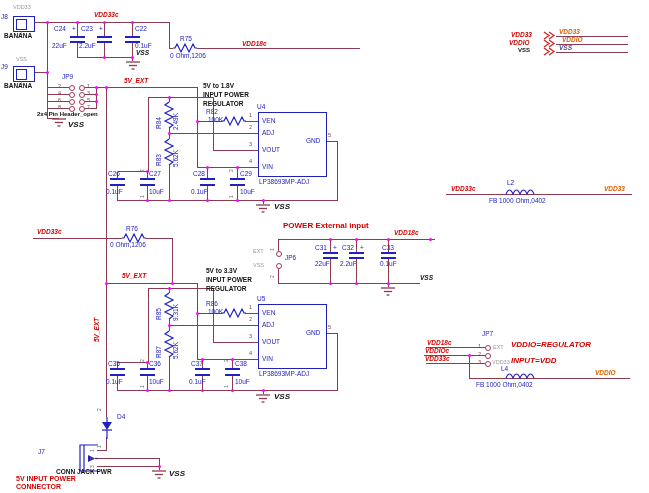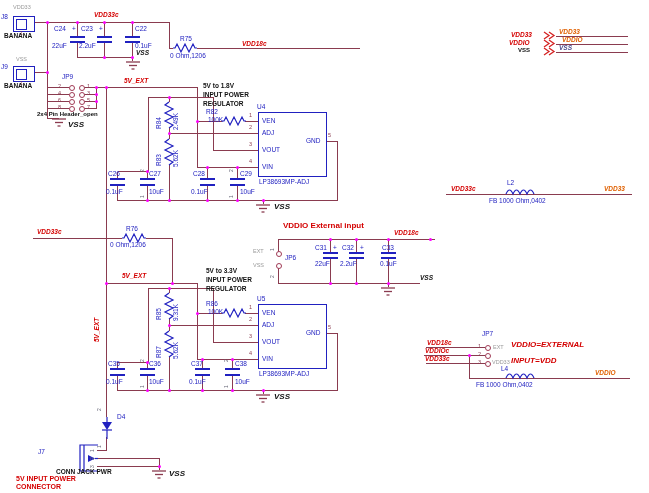"VDDIO External input" span.ttl { text: VDDIO -> POWER }
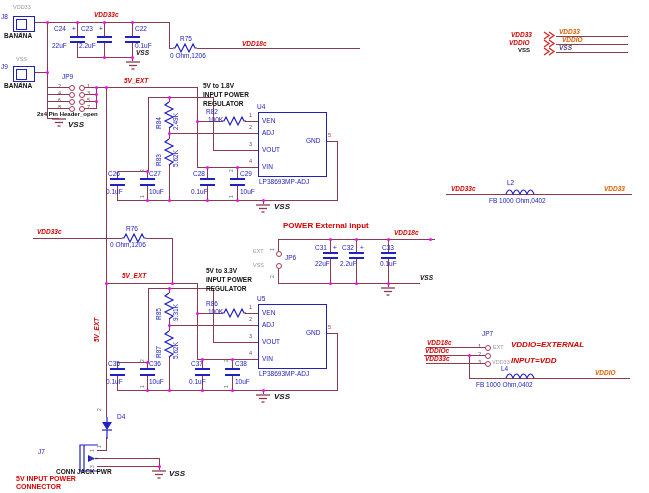"VDDIO=EXTERNAL" span.eq { text: EXTERNAL -> REGULATOR }
